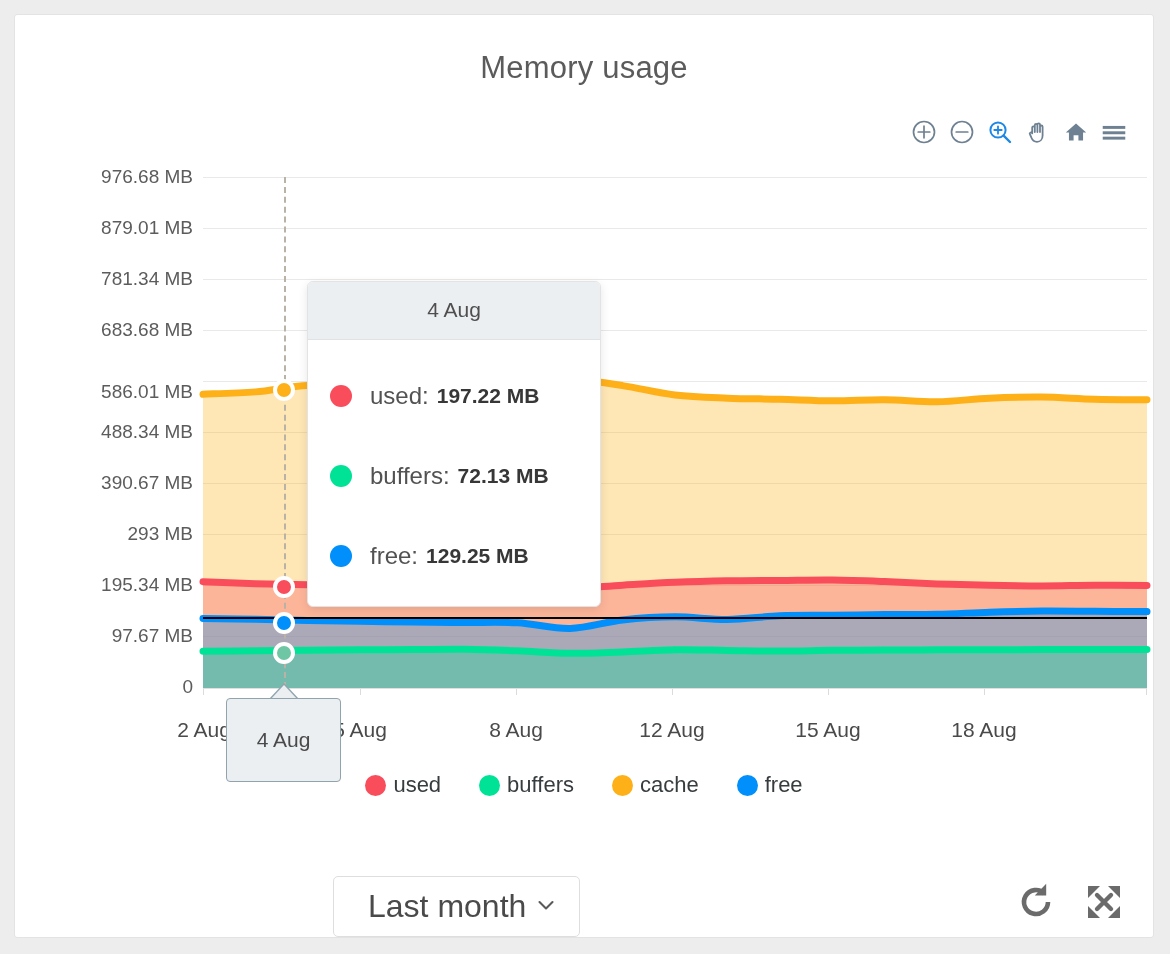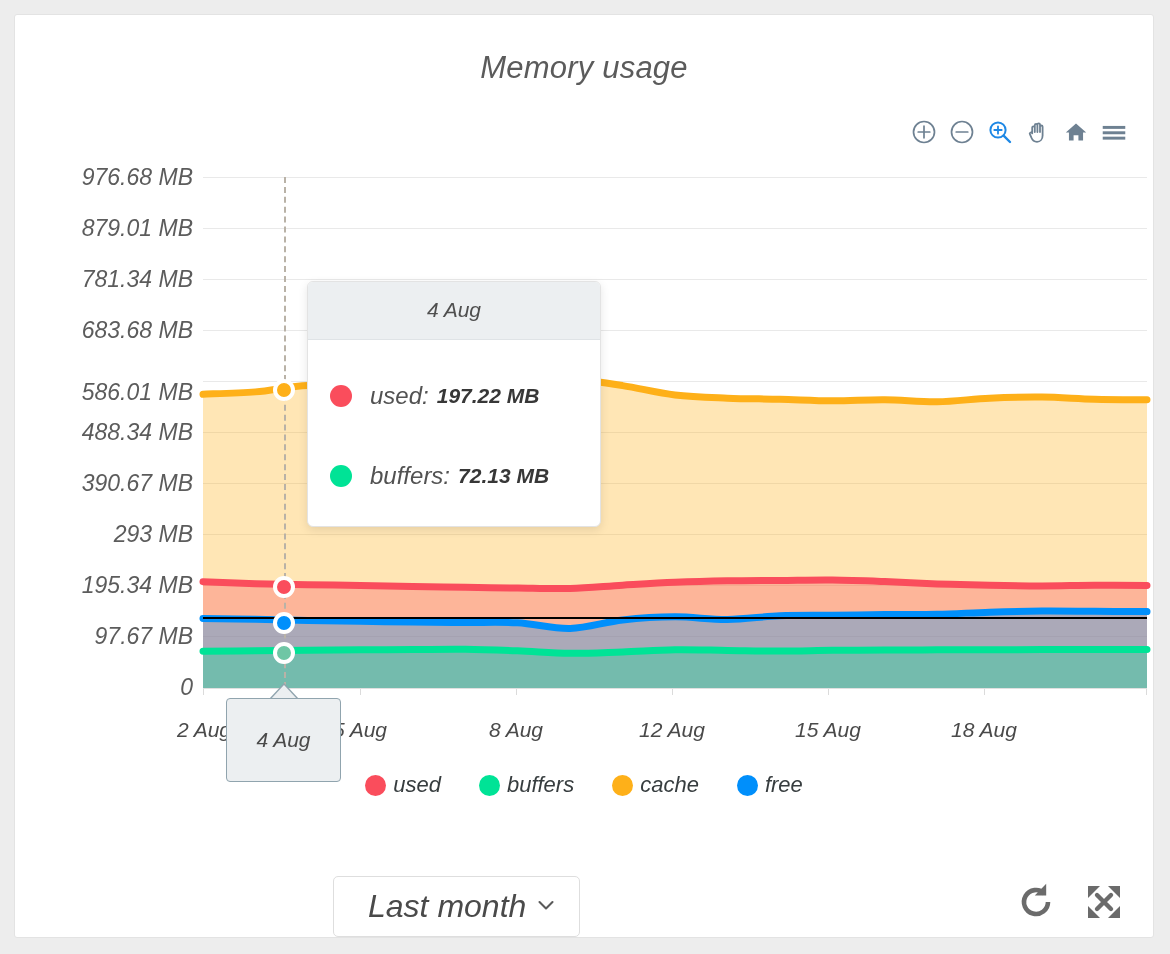"Memory usage" #card { font-style: italic -> none }
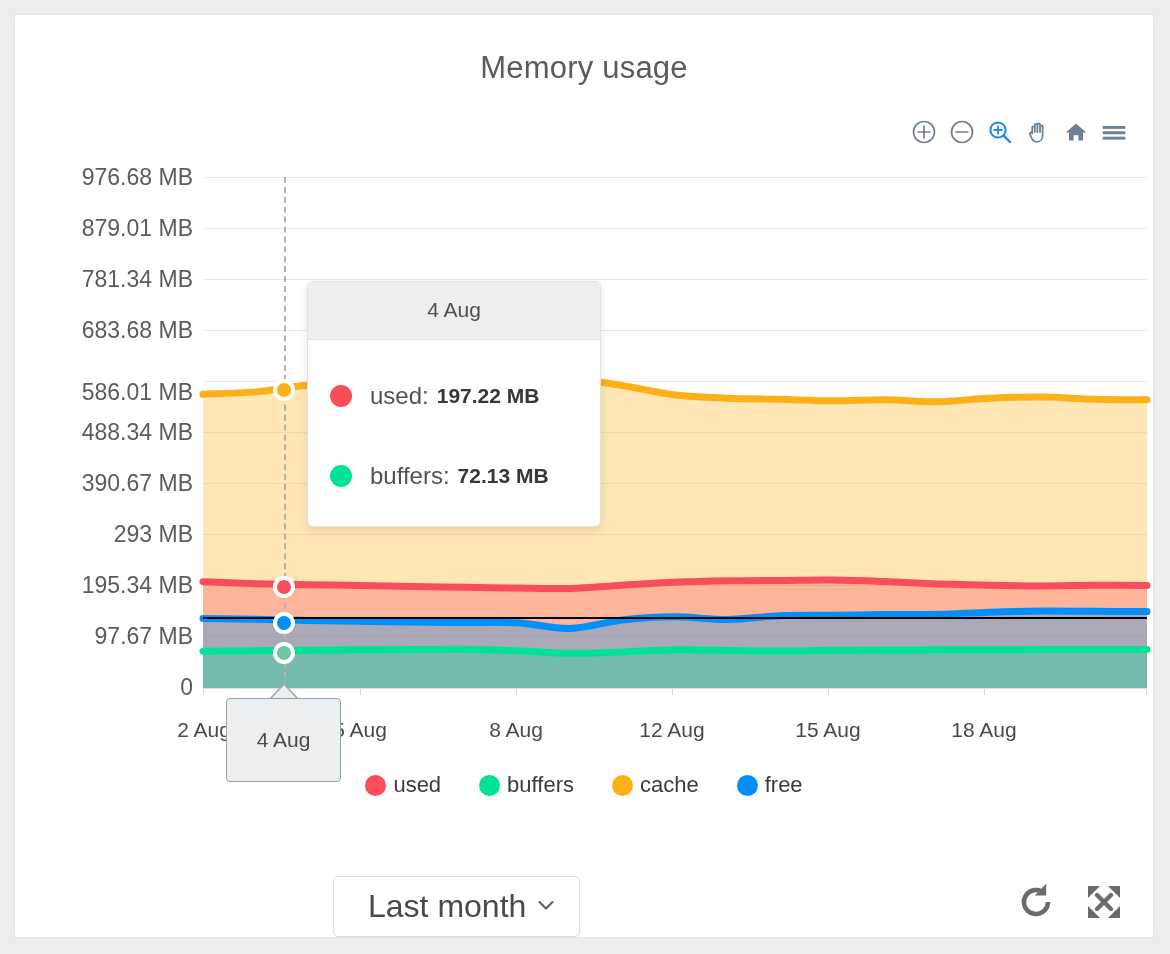"976.68 MB" .ylab { font-size: 23px -> 19px }
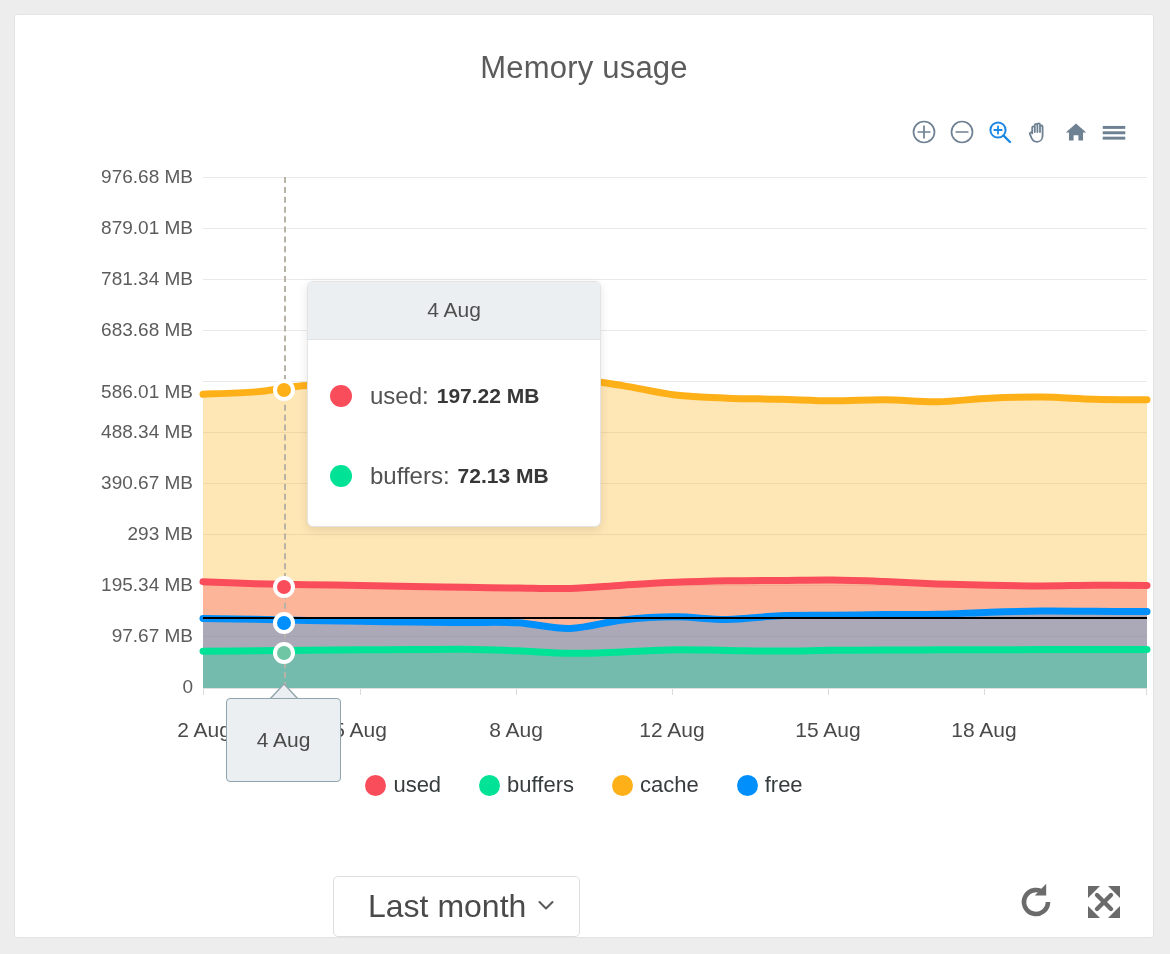"free:" div.tt-row { html: none -> <div> <span></span> <span>free:</span> <span>129.25 MB</span> </div> }
